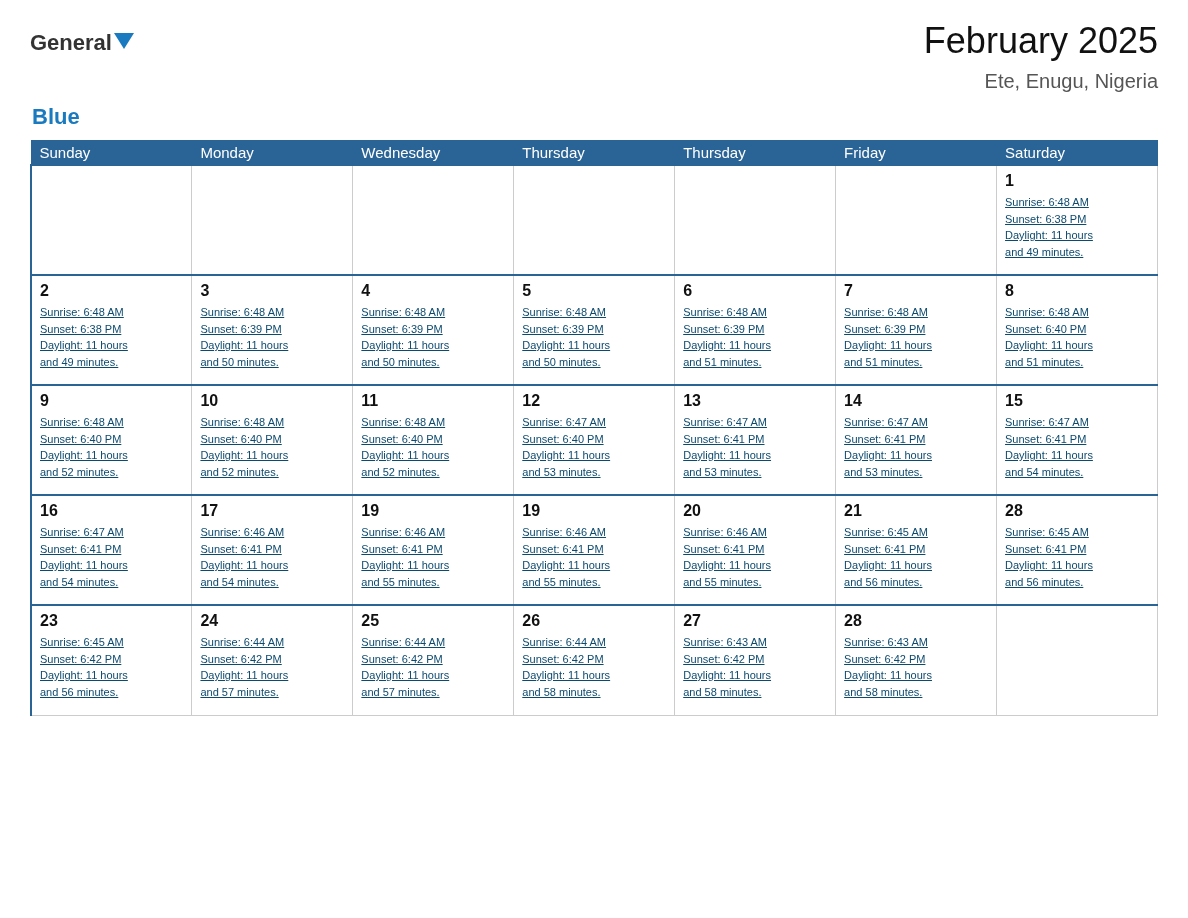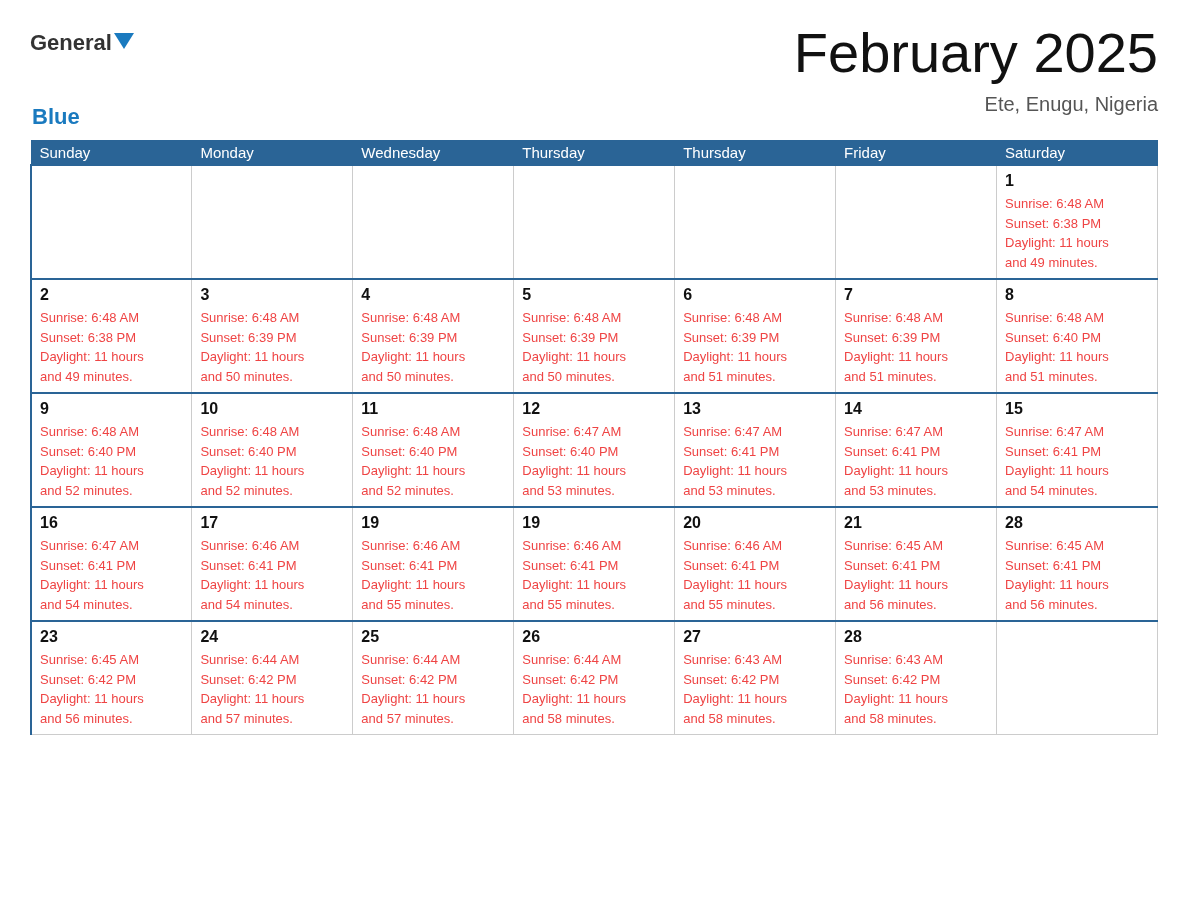"February 2025" .calendar-title { font-size: 56px -> 36px }
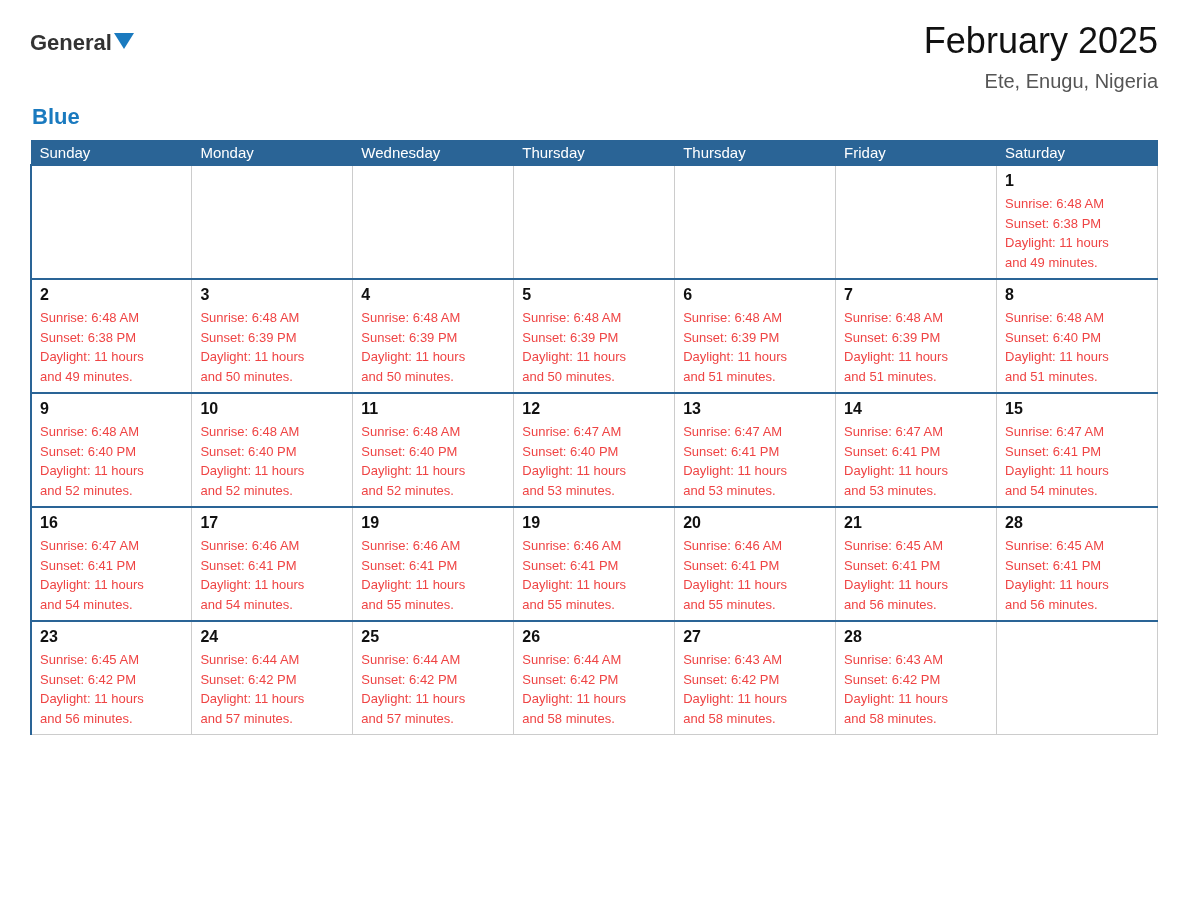"Sunrise: 6:48 AM" .day-info { color: #ef4444 -> #0c4a6e; font-size: 13px -> 11px; text-decoration: none -> underline }
